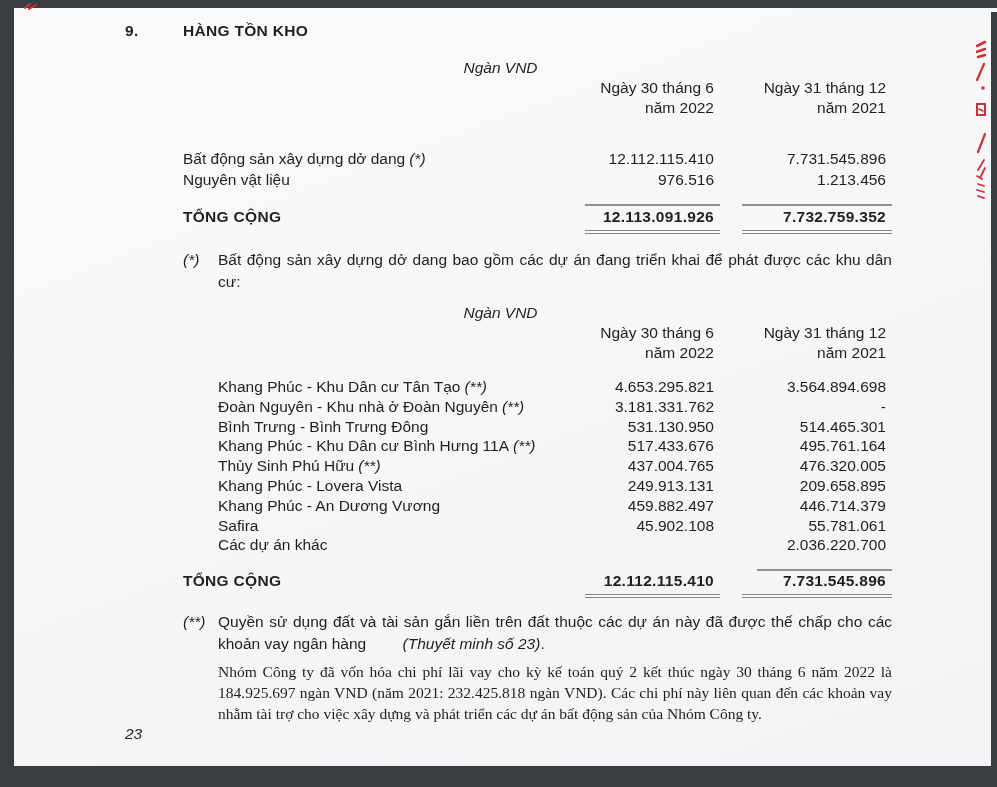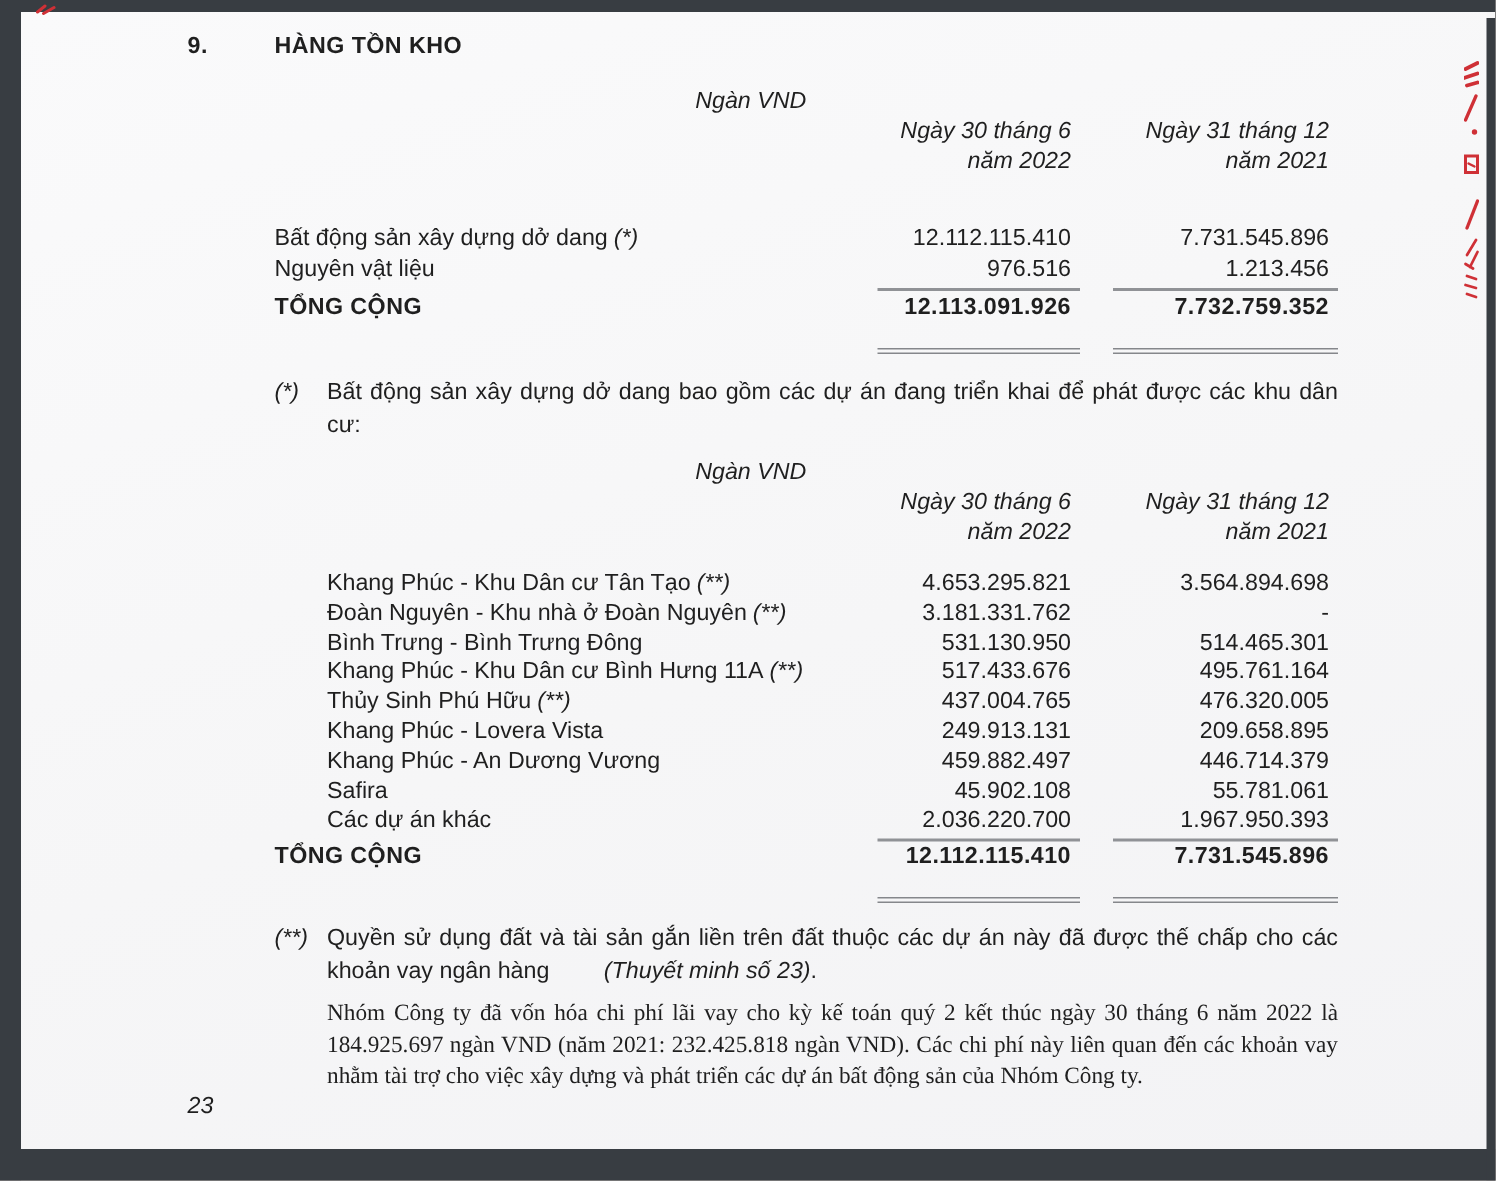"Ngày 30 tháng 6" .hdr-row { font-style: italic -> none }
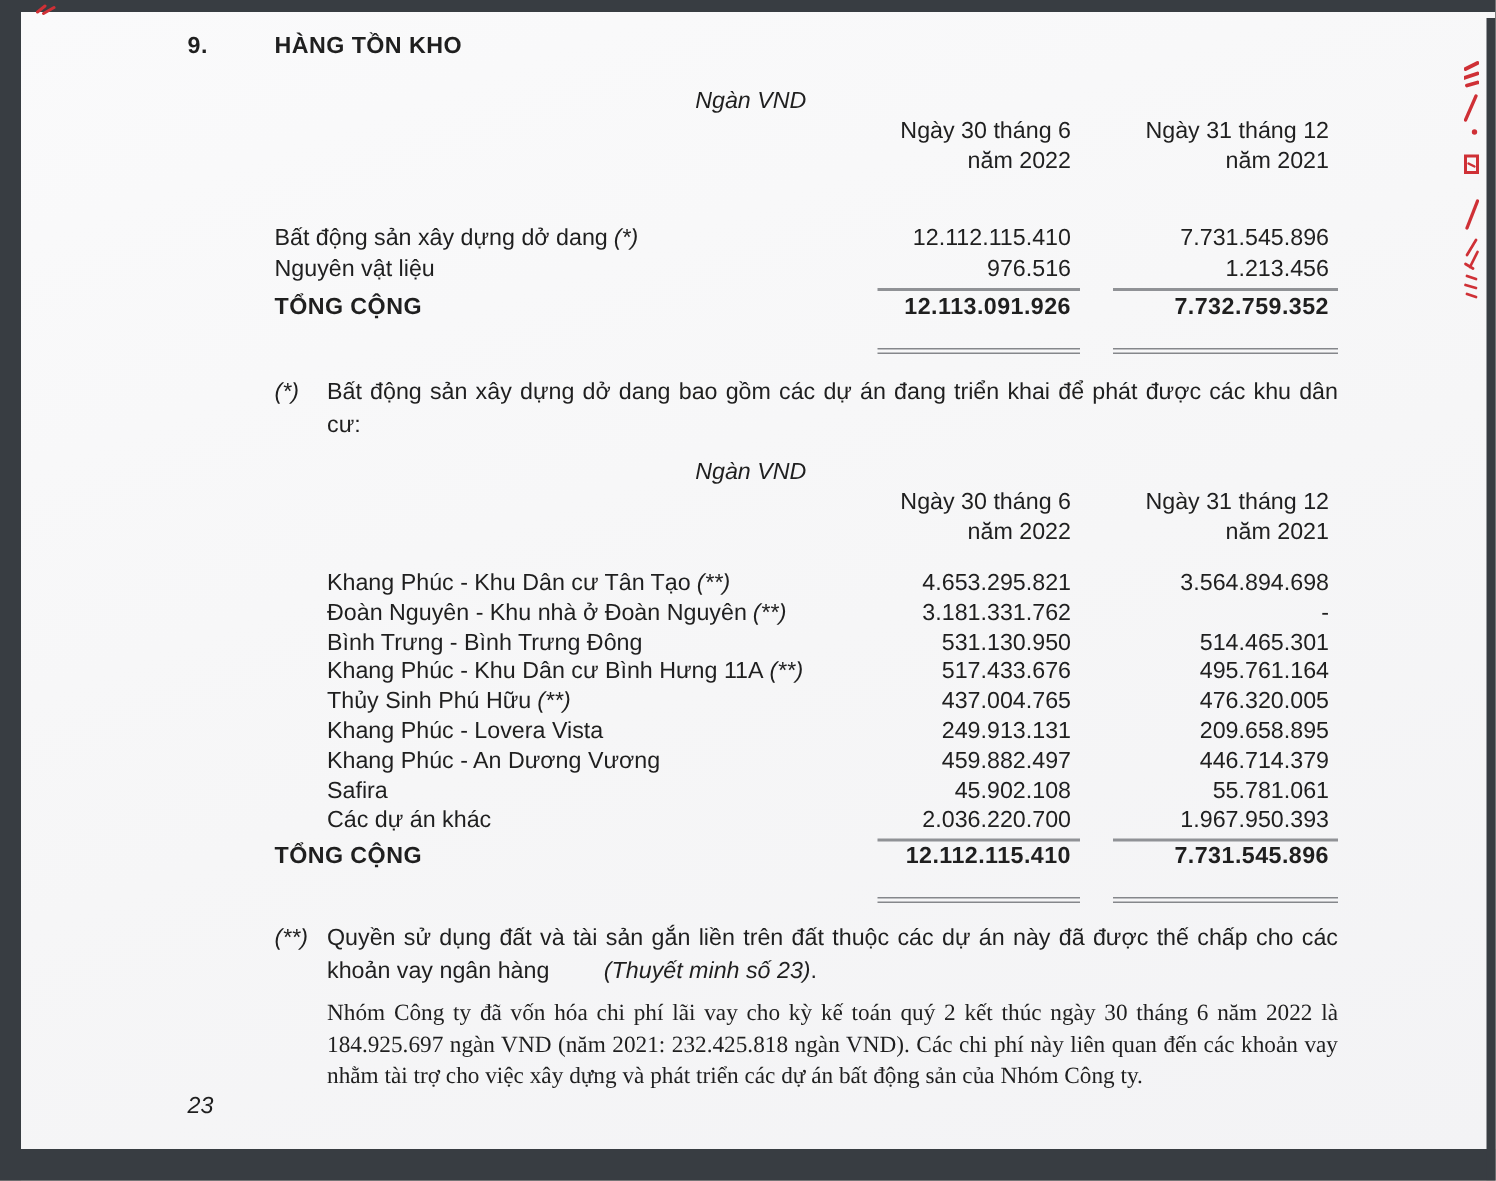"976.516" .ul { padding-bottom: 2px -> 14px }
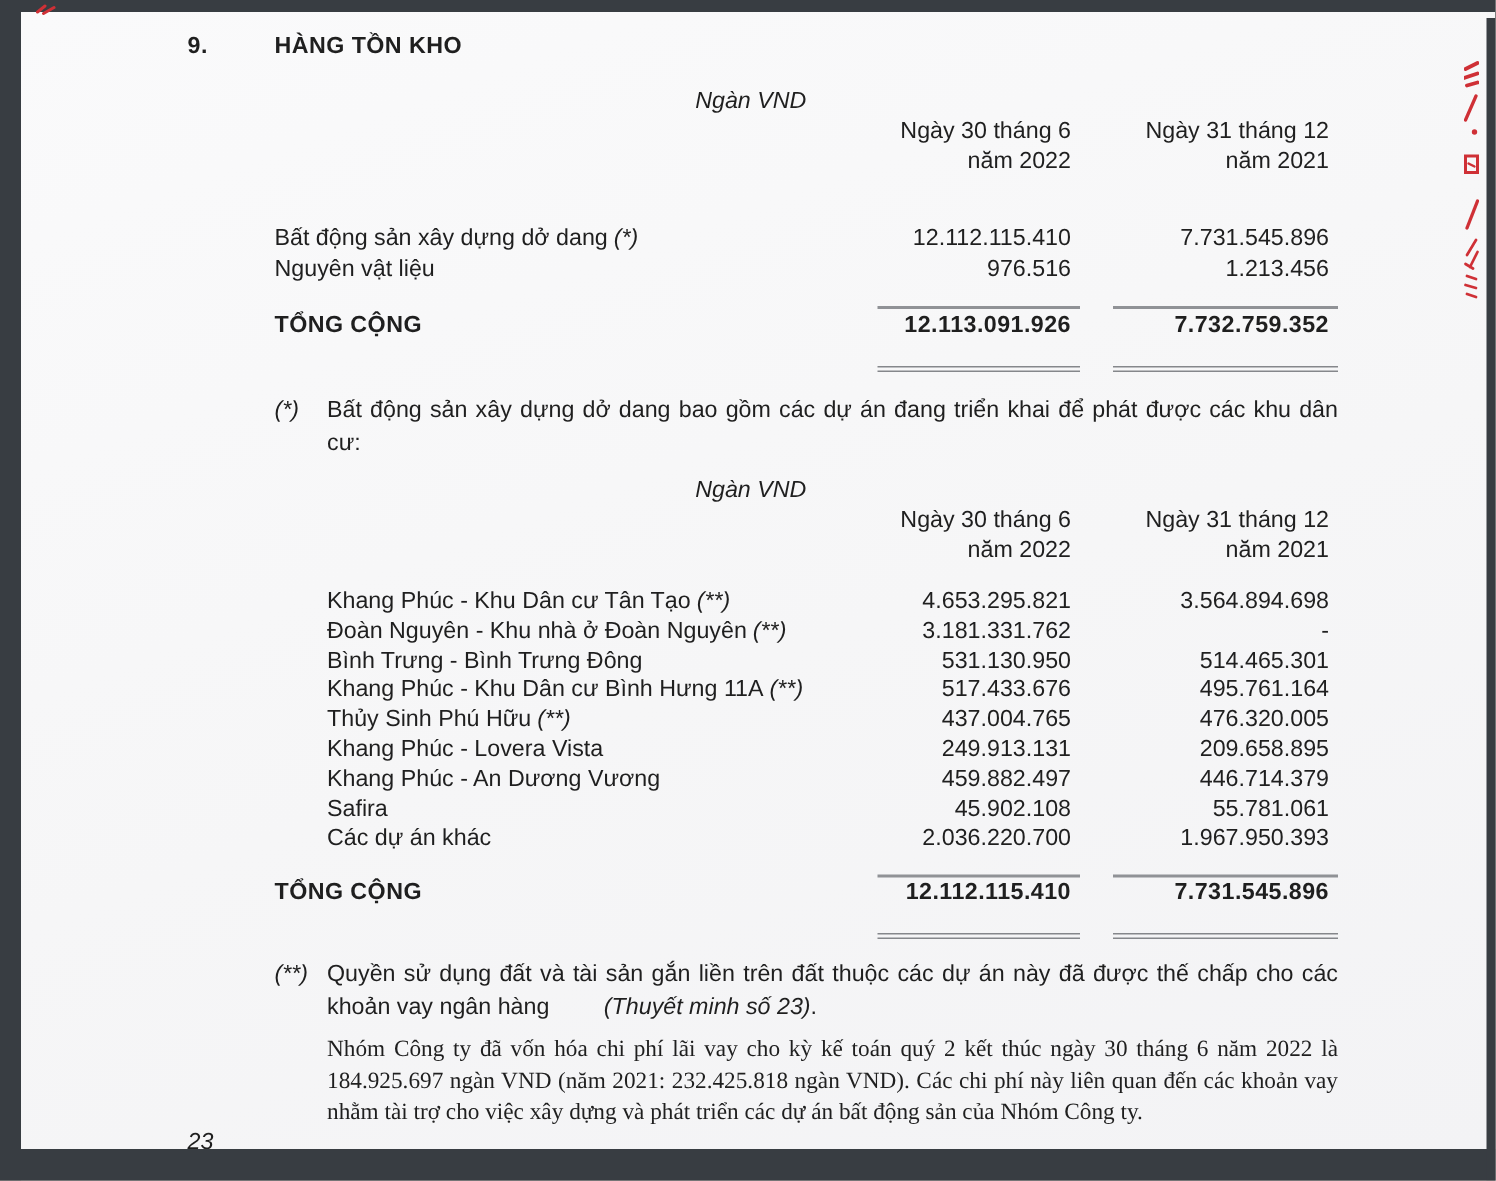"12.113.091.926" .total .v1, .total .v2 { padding-bottom: 17px -> 3px }
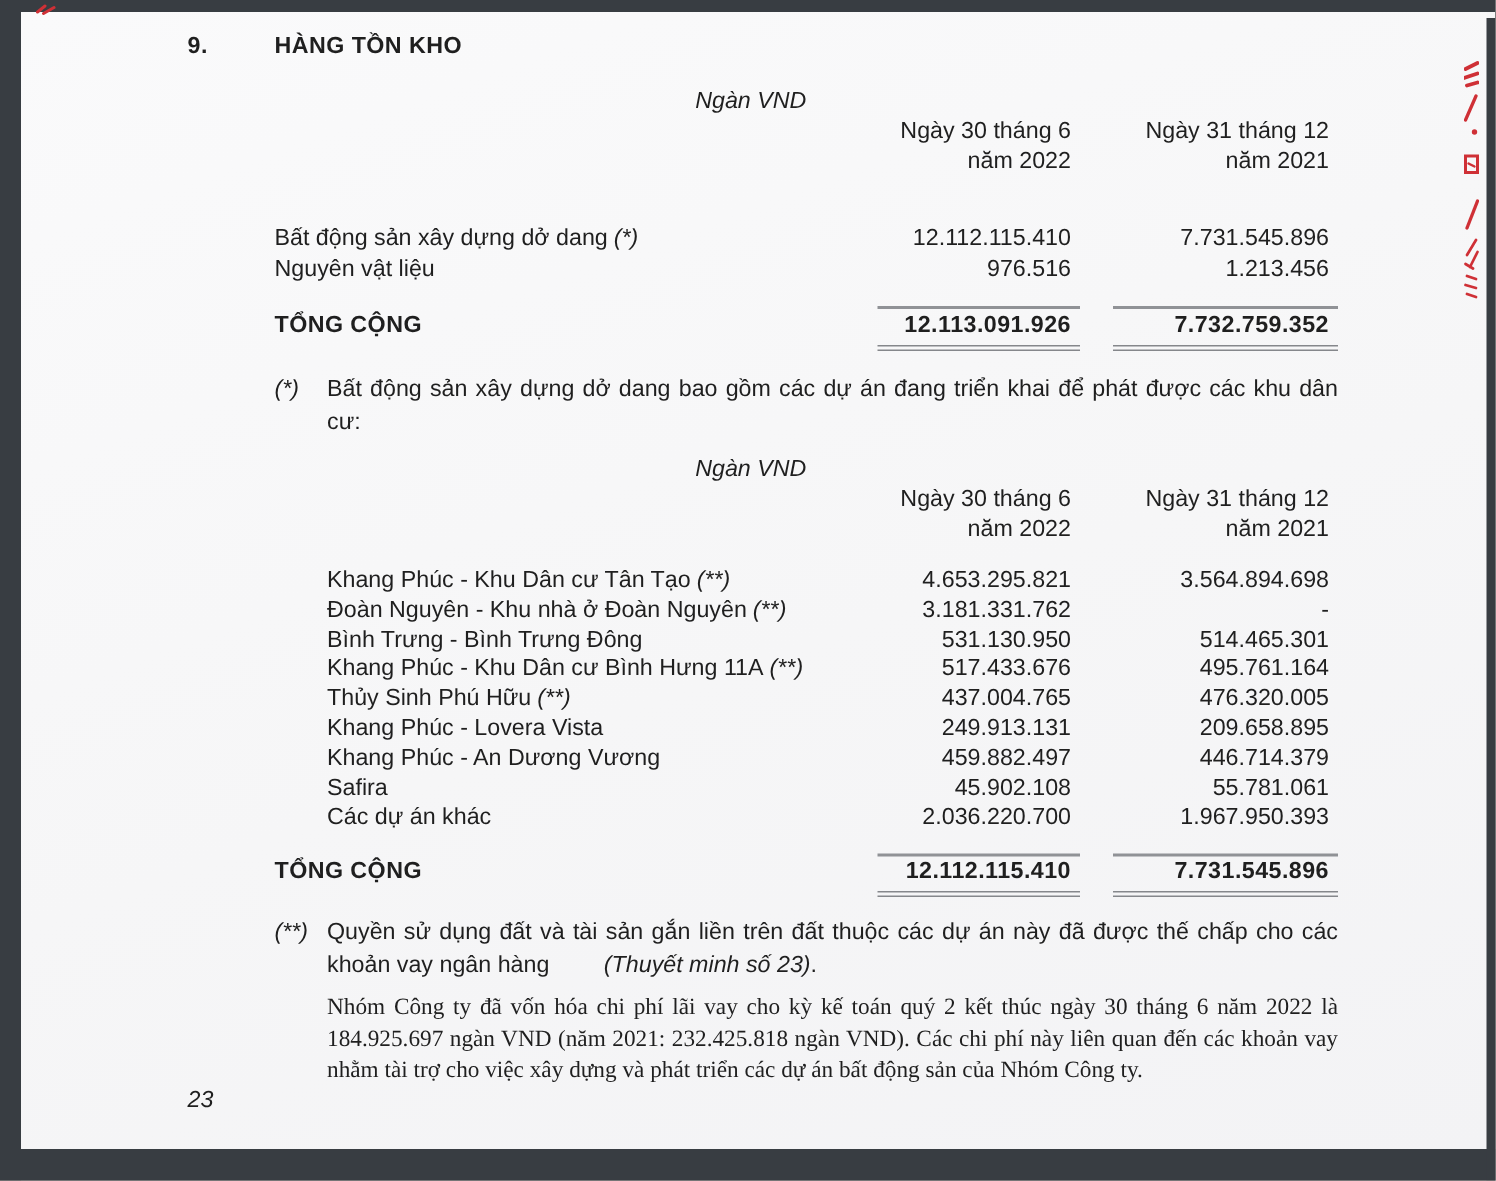"1.967.950.393" span.v2 { html: <span>1.967.950.393</span> -> none }
